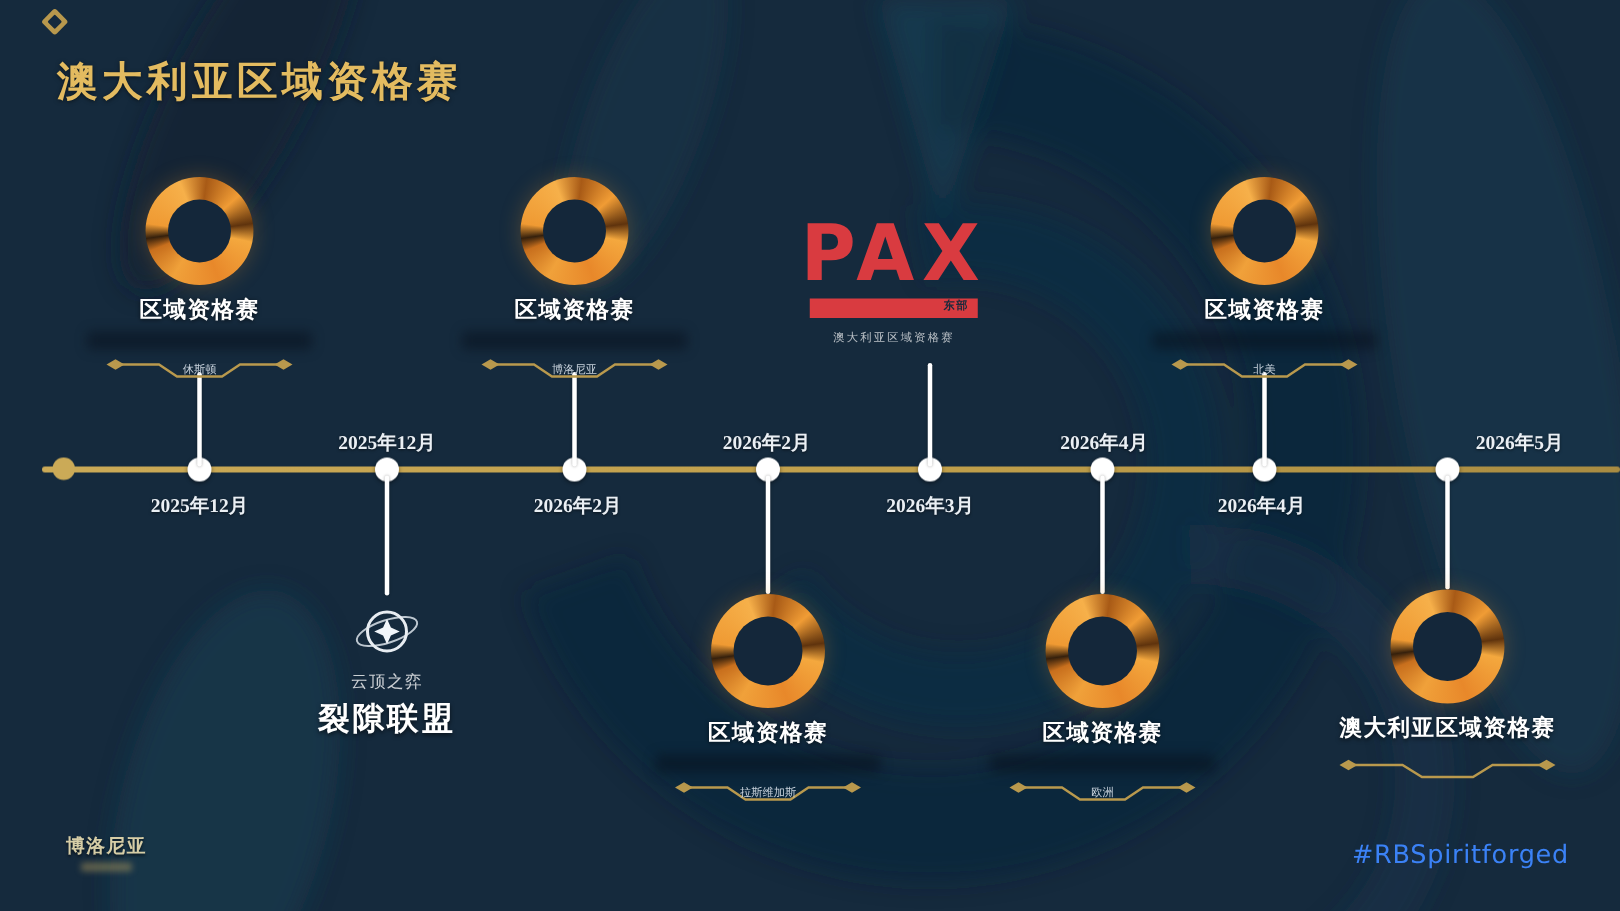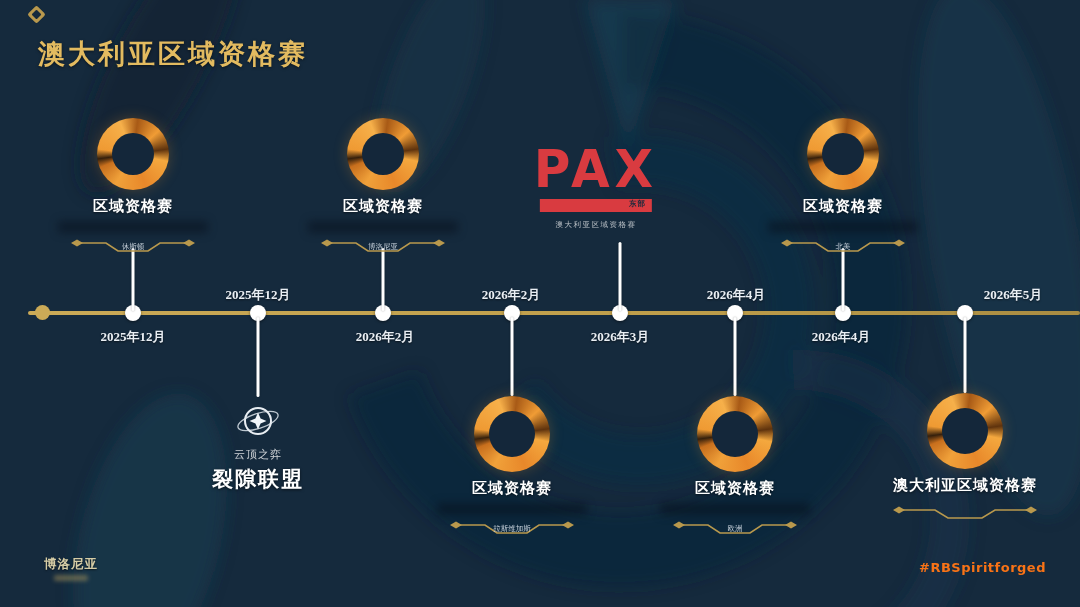"#RBSpiritforged" .hashtag { color: #f97316 -> #3b82f6; font-size: 13px -> 17px; font-weight: bold -> normal }
